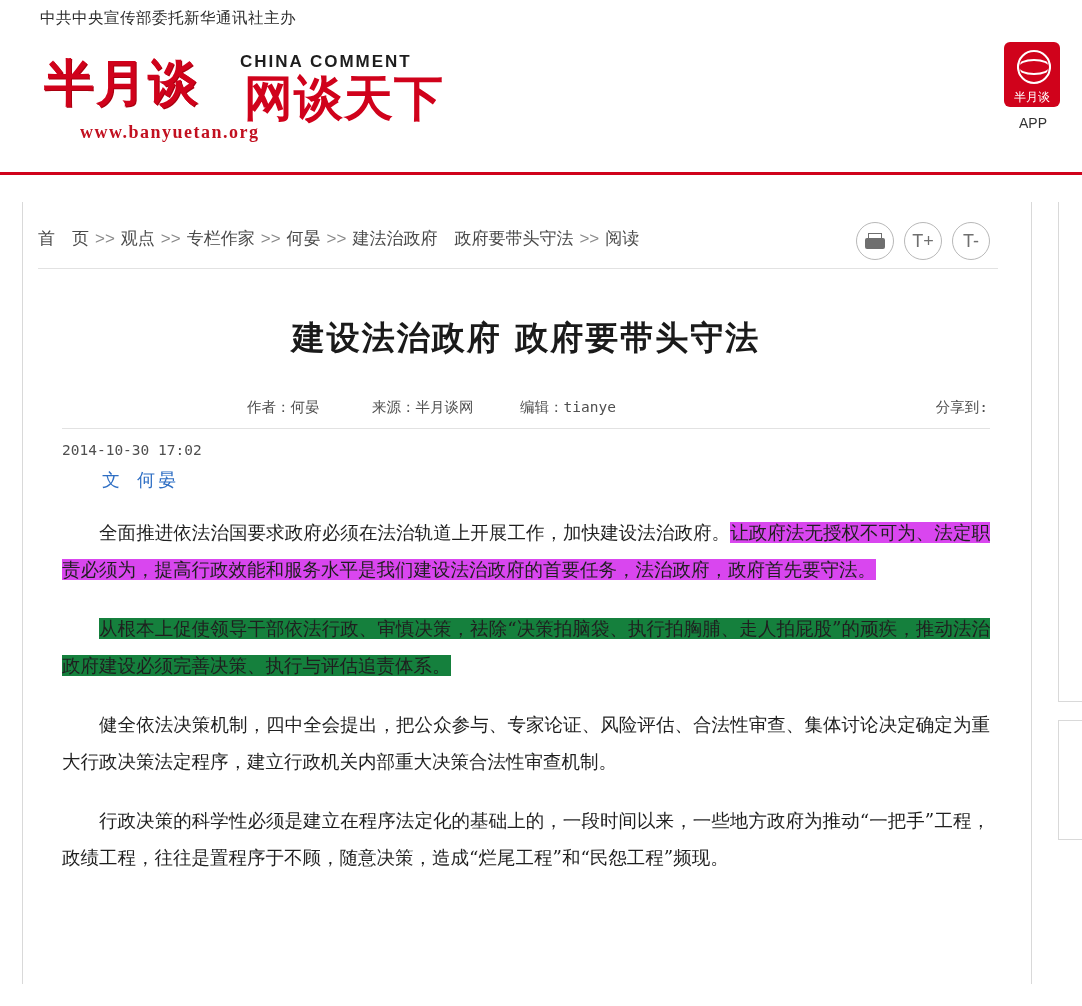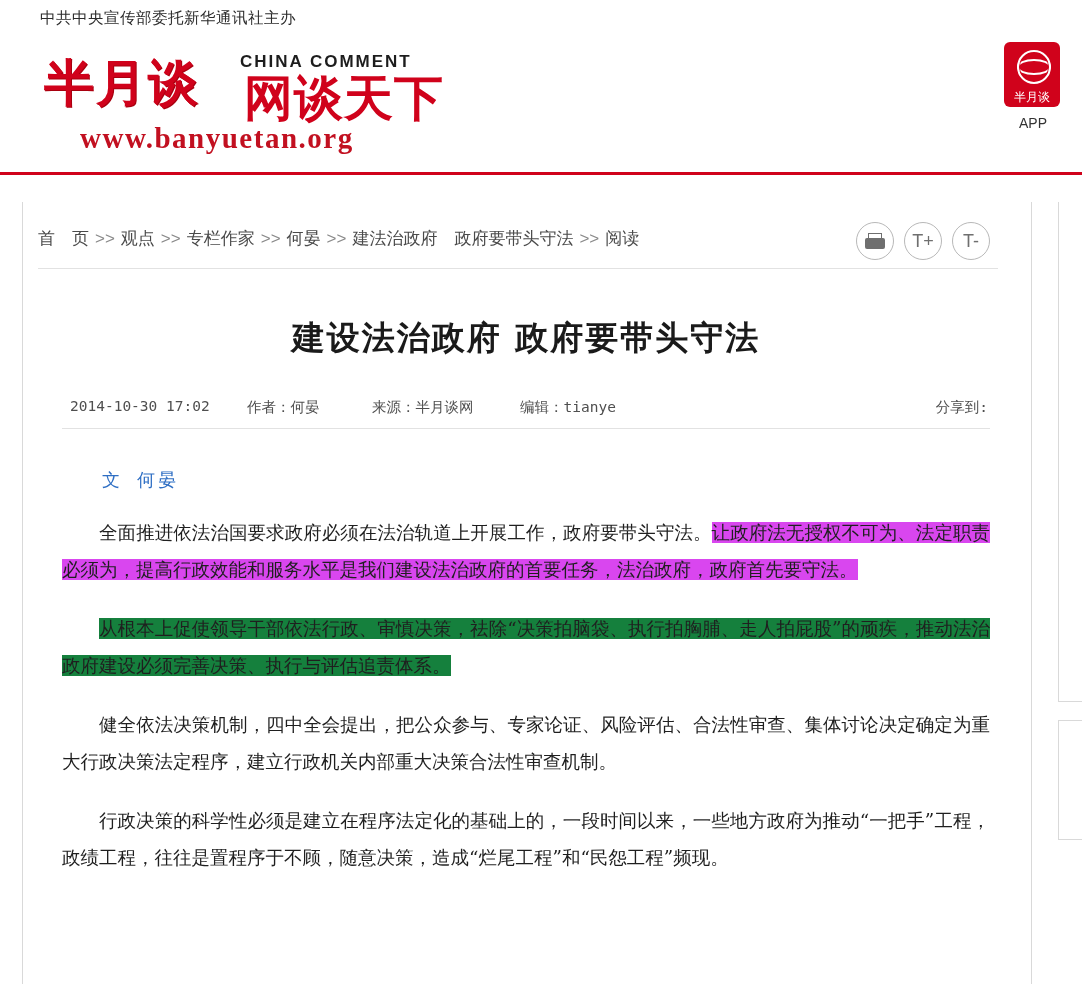"www.banyuetan.org" .logo-url { font-size: 29px -> 18px }
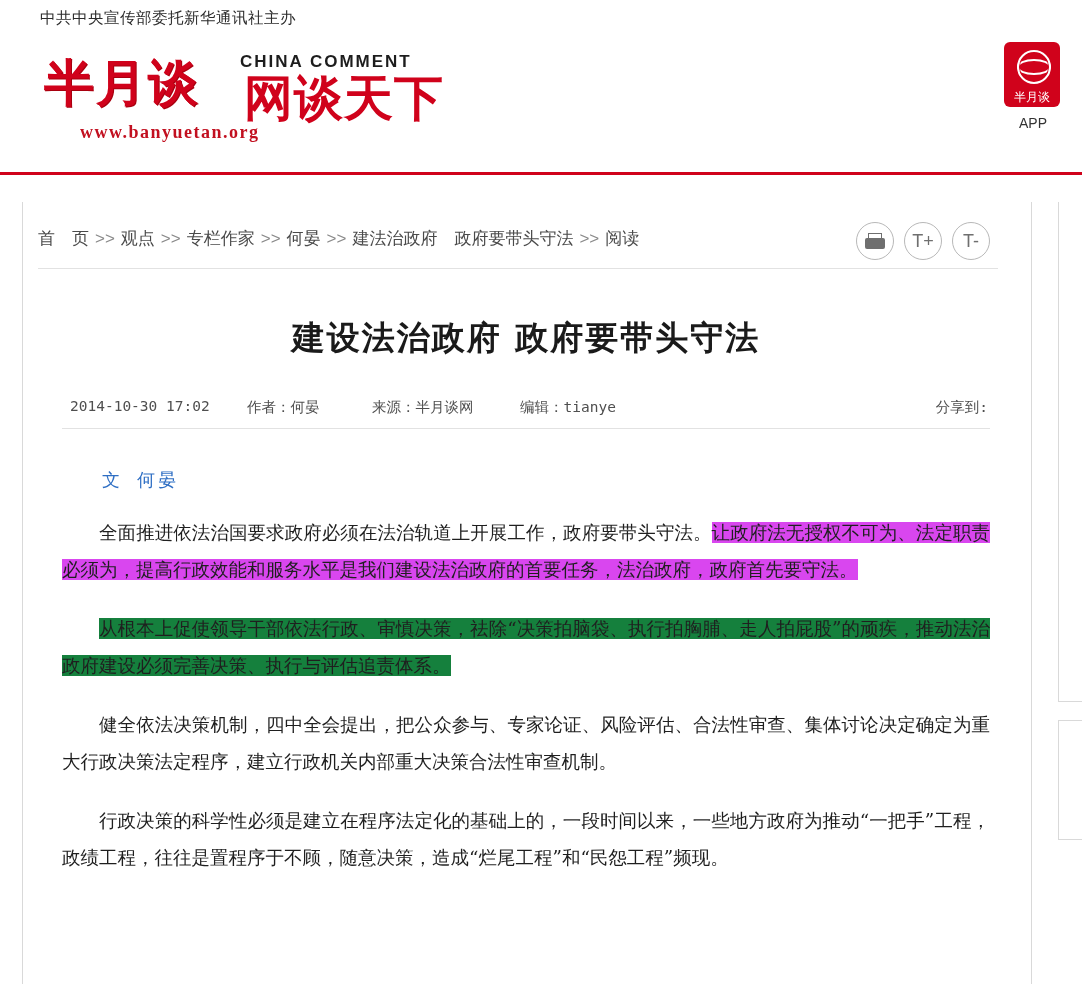"2014-10-30 17:02" .m-date { left: 8px -> 0; margin-top: none -> 44px }
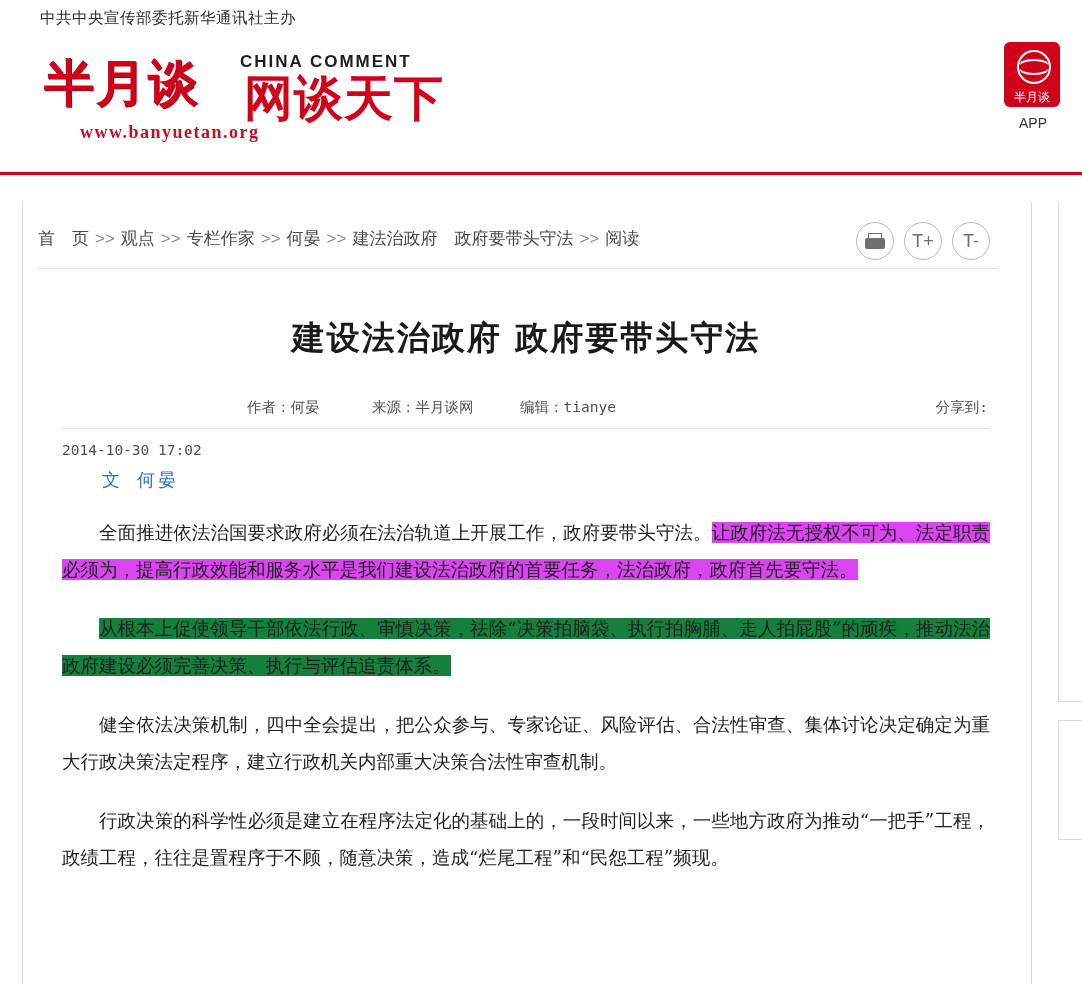"全面推进依法治国要求政府必须在法治轨道上开展工作，政府要带头守法。" span { text: 政府要带头守法 -> 加快建设法治政府 }
